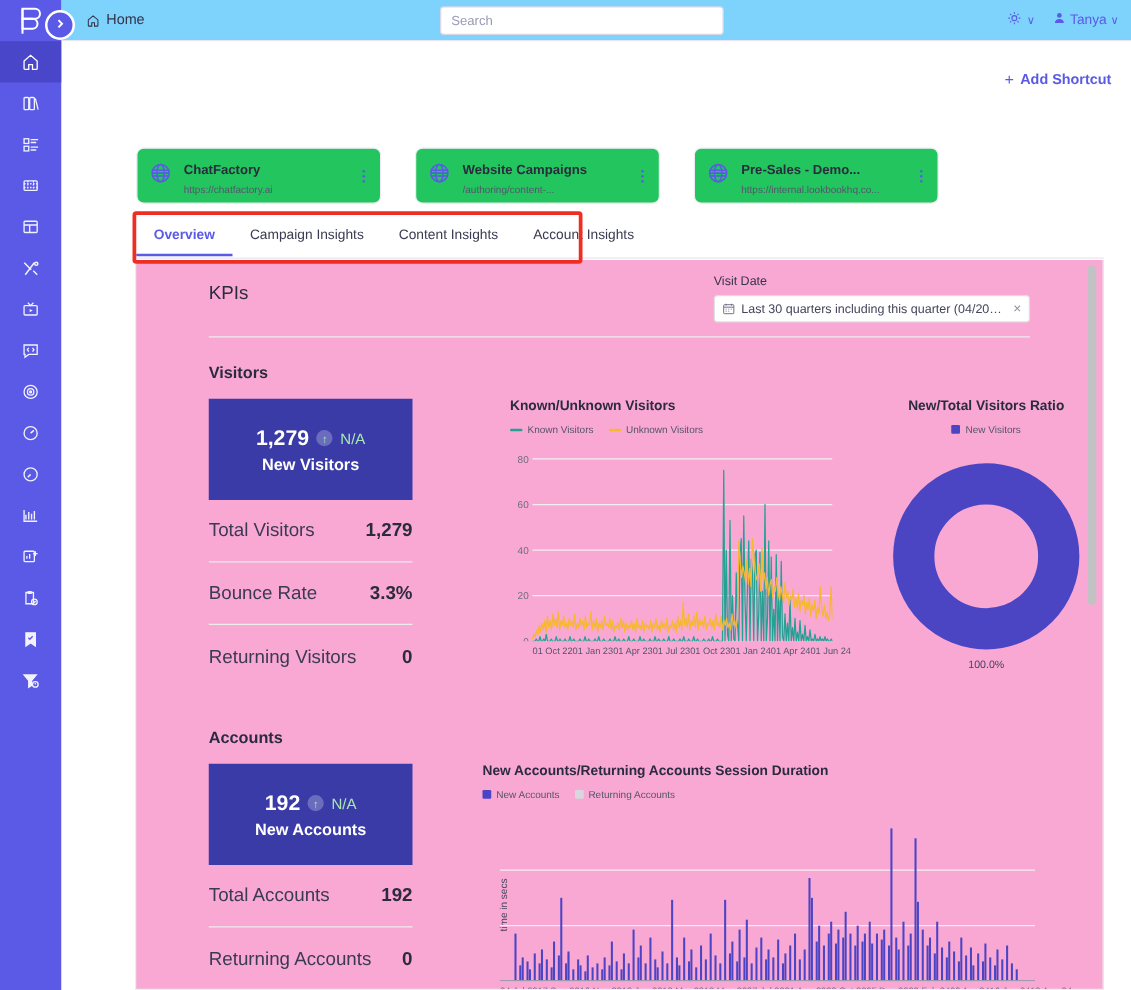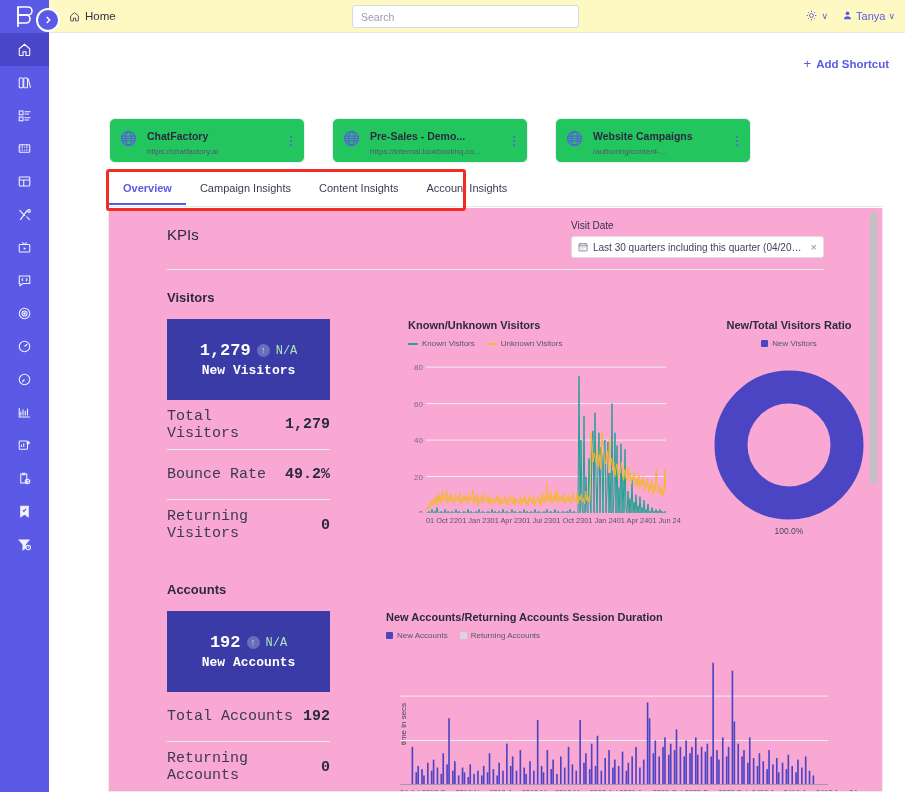"Home" .topbar { background: #fef9c3 -> #7dd3fc }
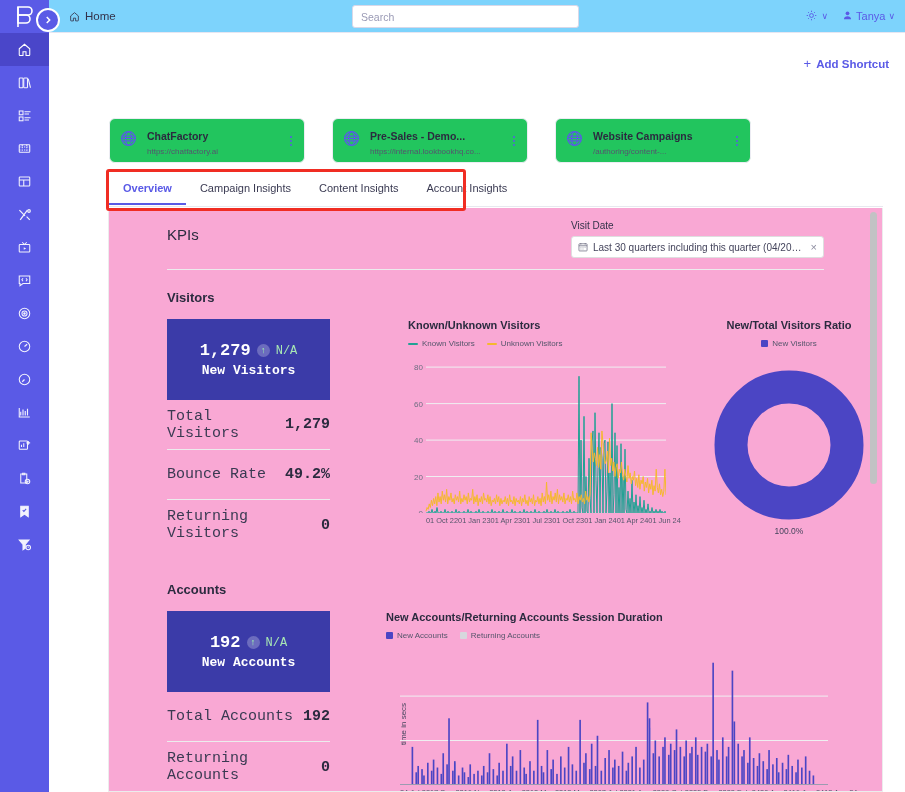"Pre-Sales - Demo..." div.card { order: before "Website Campaigns" -> after "Website Campaigns" }
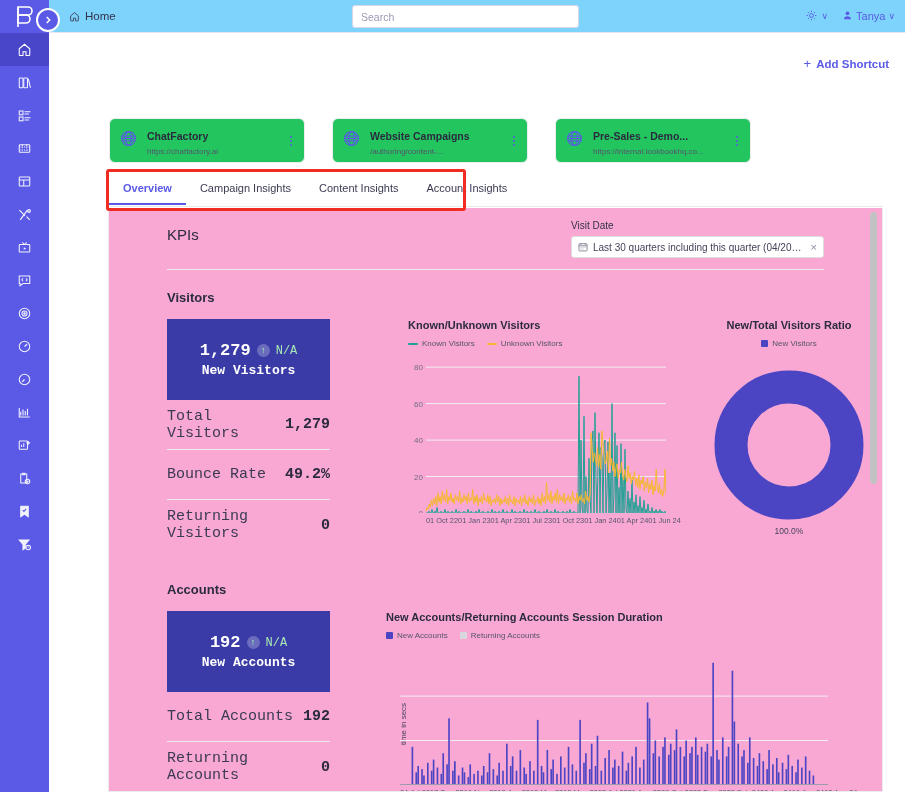"1,279" .kpi-col { font-family: Liberation Mono, monospace -> none }
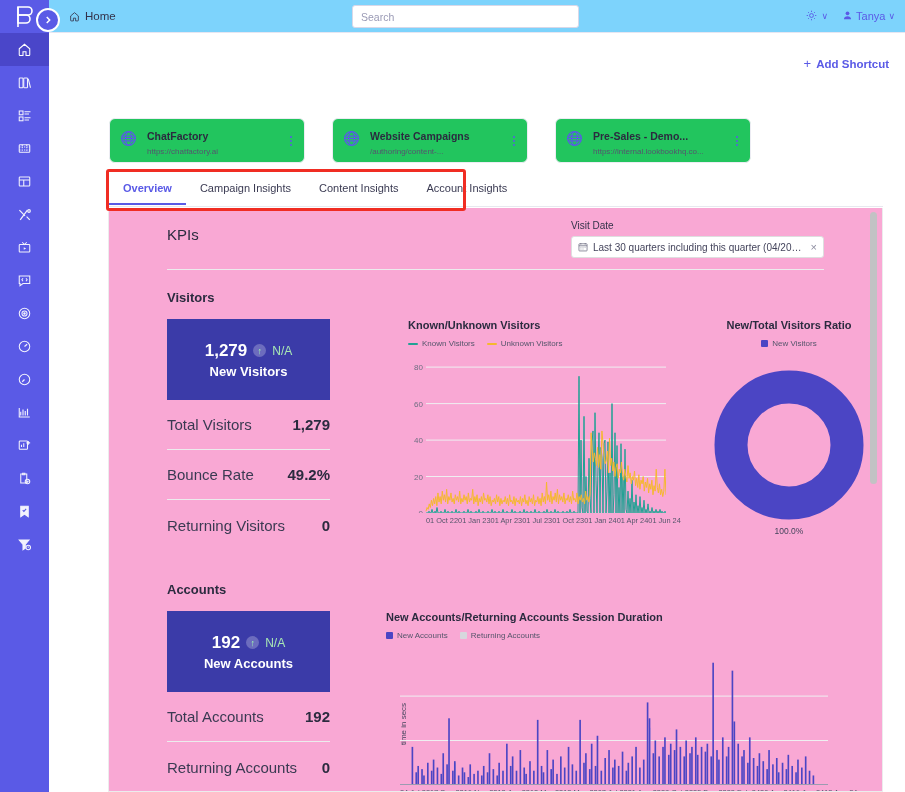"49.2%" span.v { text: 49.2% -> 3.3% }
